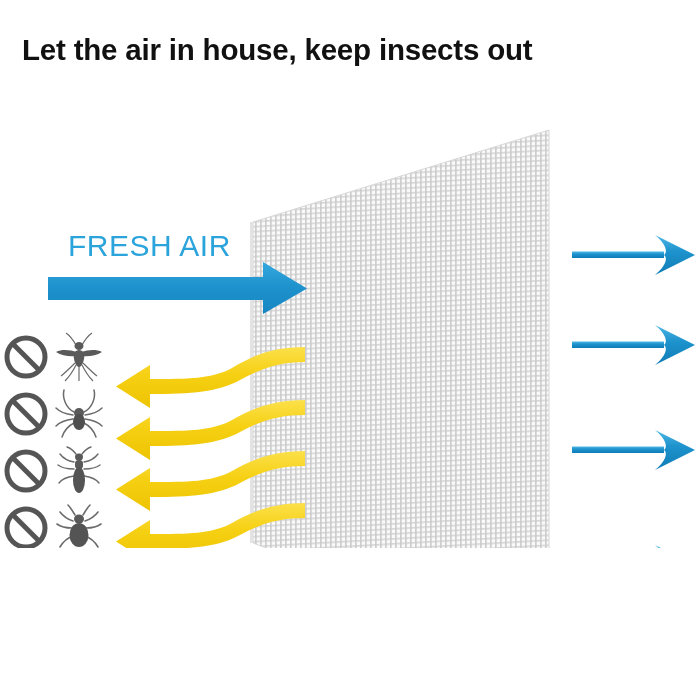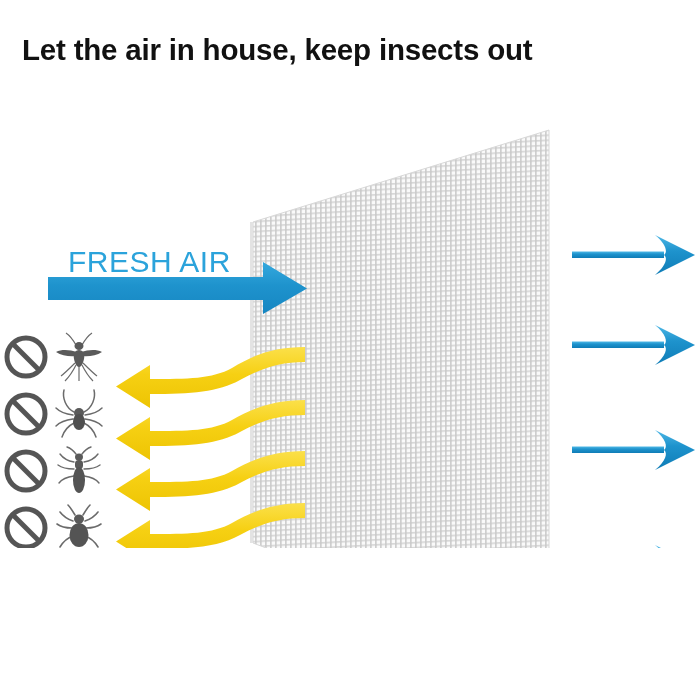"FRESH AIR" #fresh-air-label { margin-top: 16px -> none }
